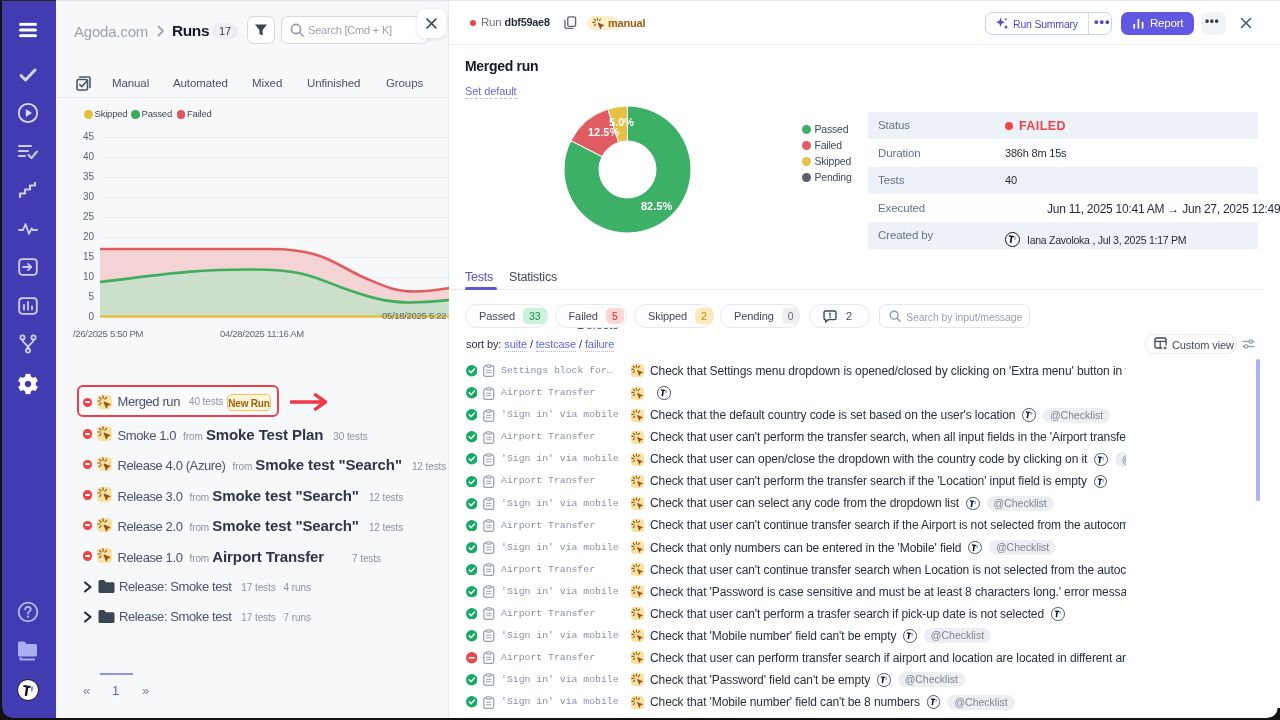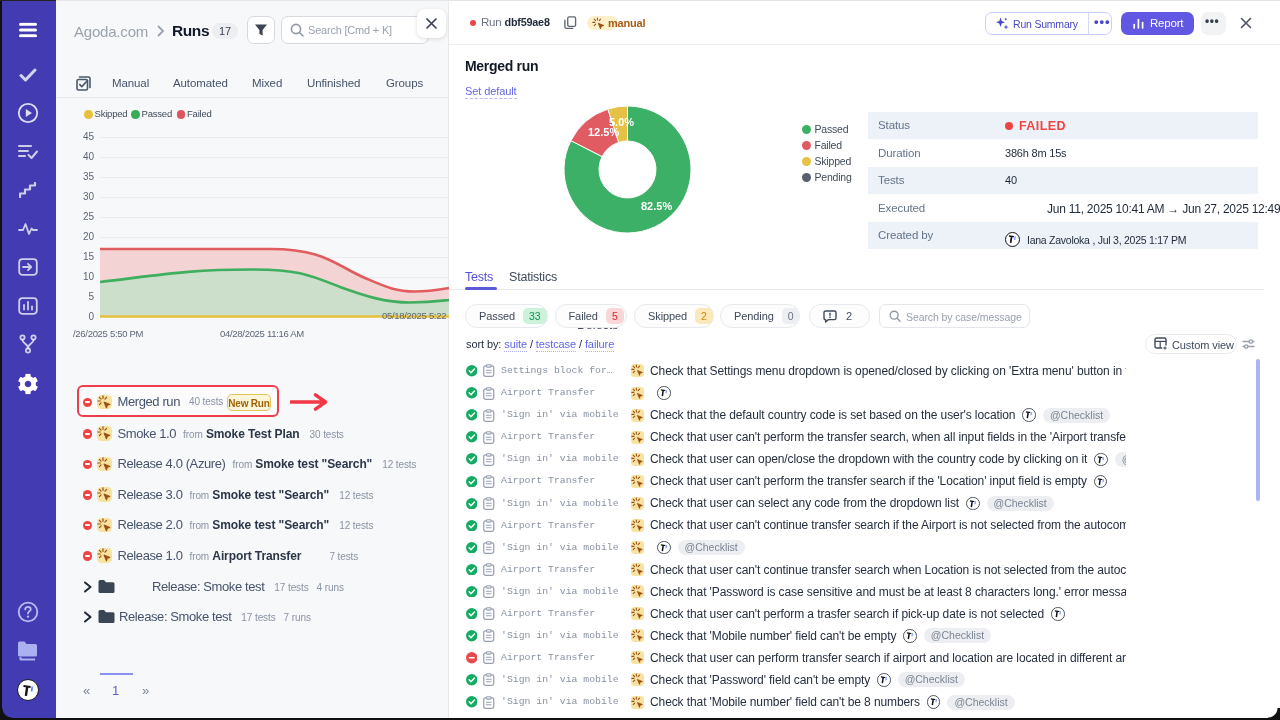"Search by case/message" div.abs { text: case/message -> input/message }
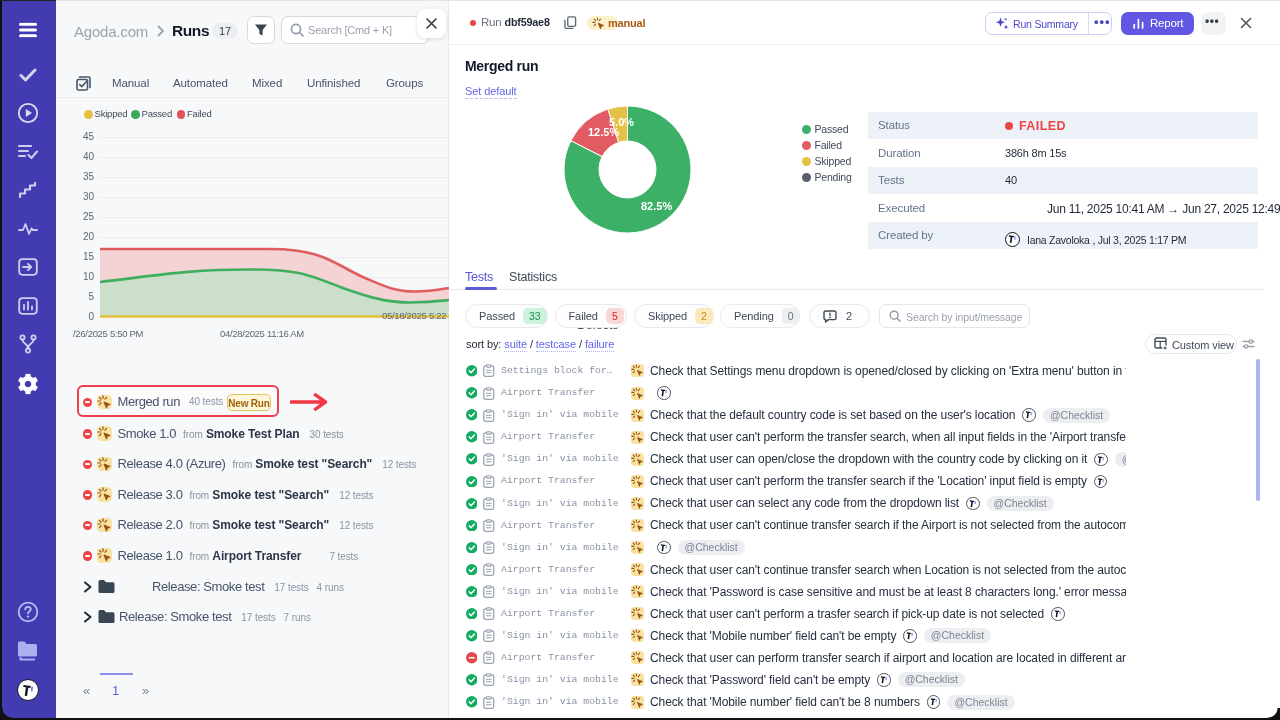"Smoke Test Plan" .rbold { font-size: 12px -> 15px }
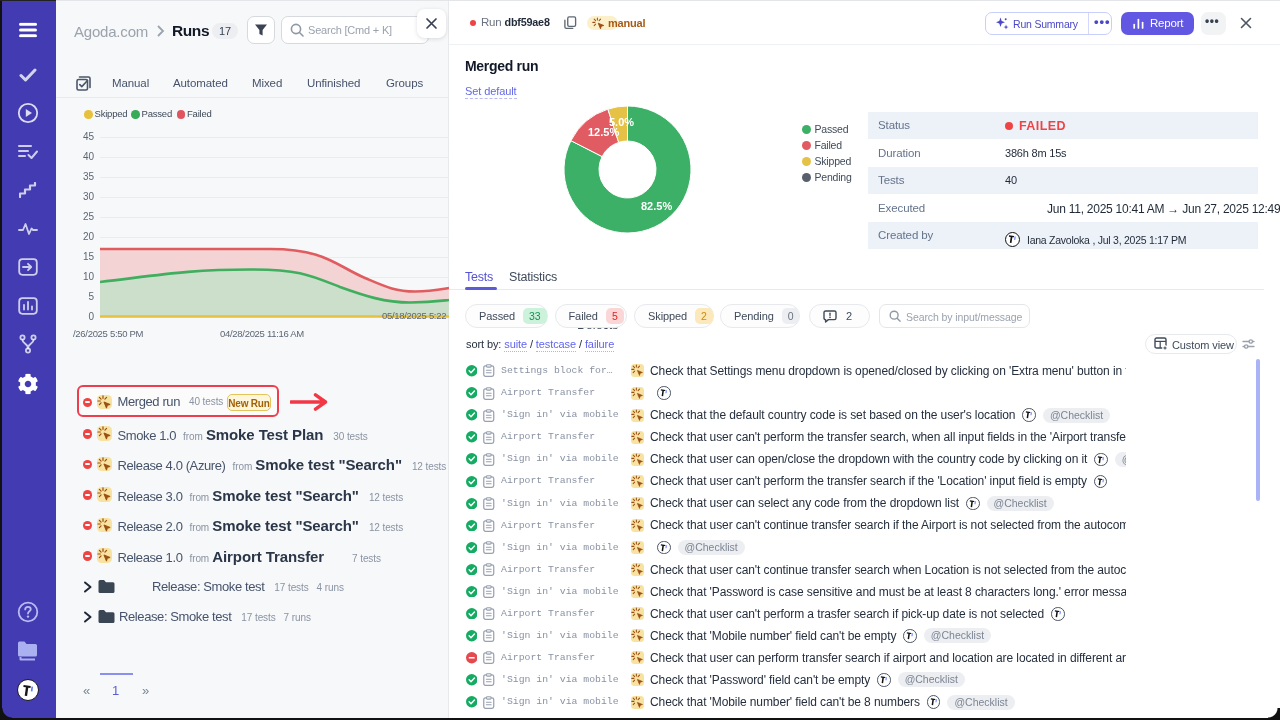"Check that only numbers can" span.ttxt { html: none -> <span>Check that only numbers can be entered in the 'Mobile' field</span> }
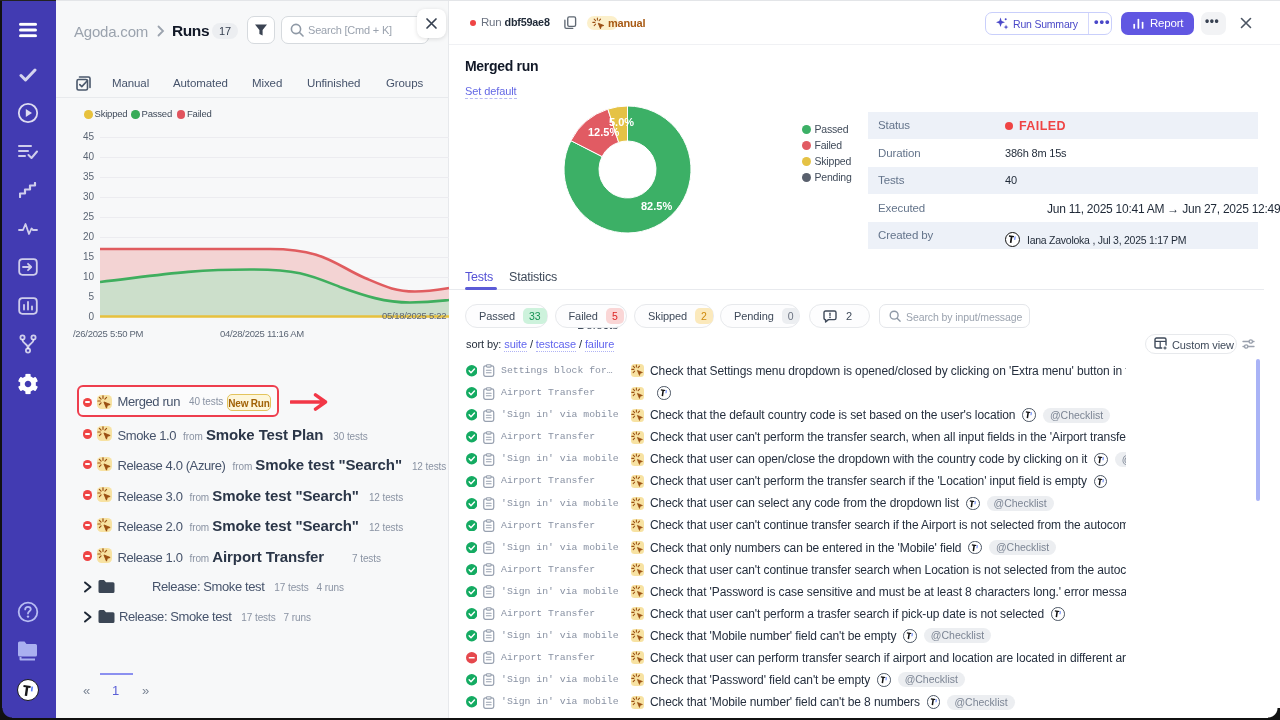"Release: Smoke test 17 tests 4" div.rname { margin-left: 33px -> none }
